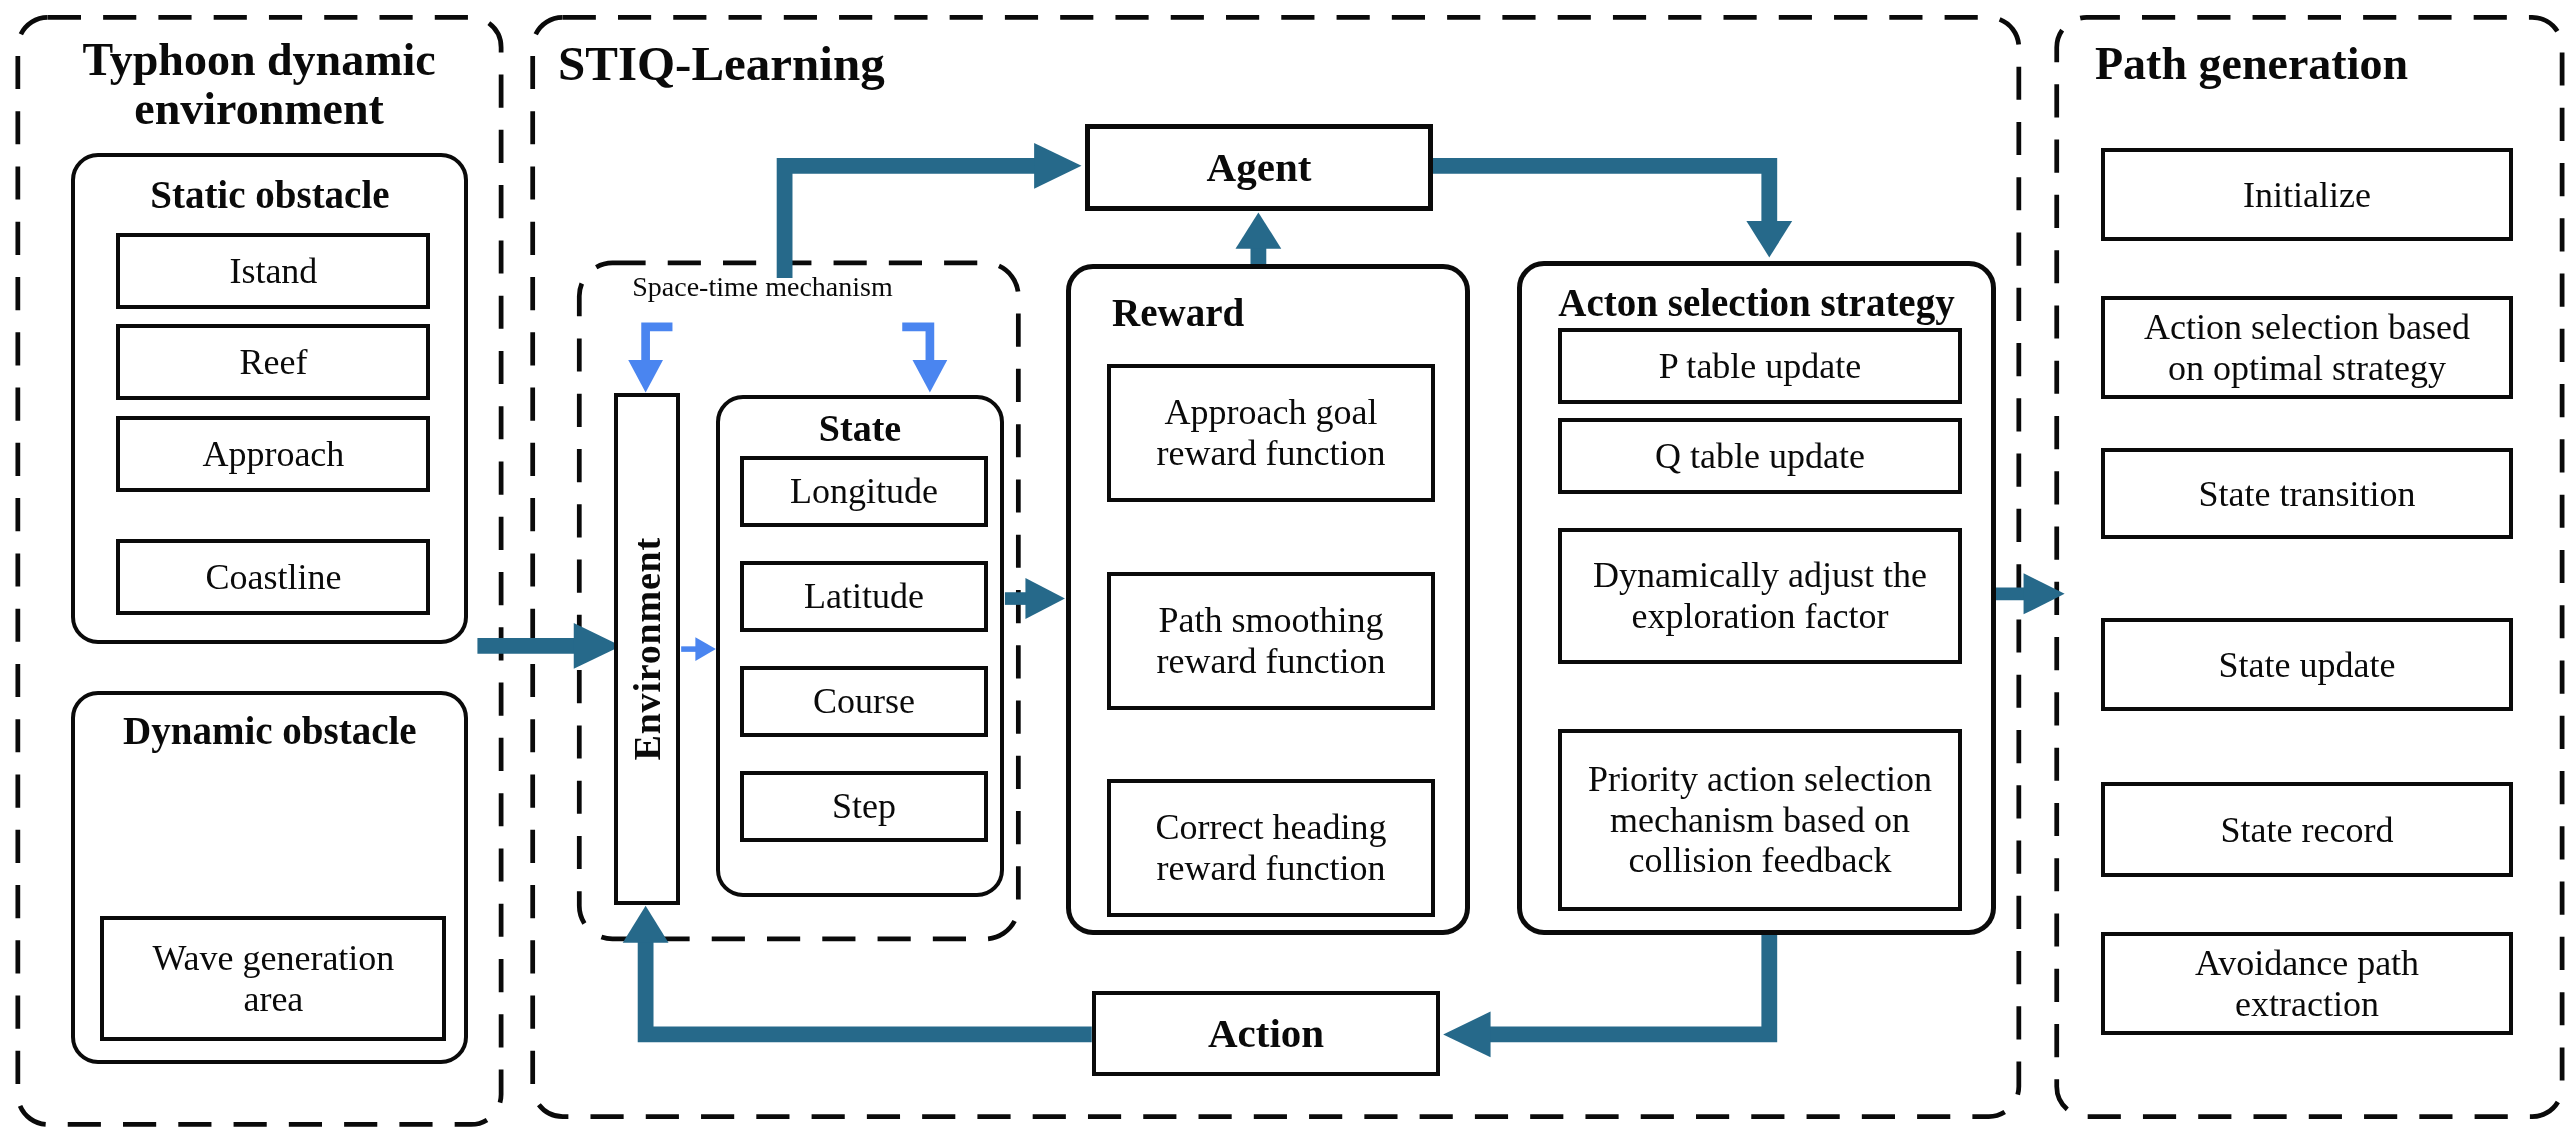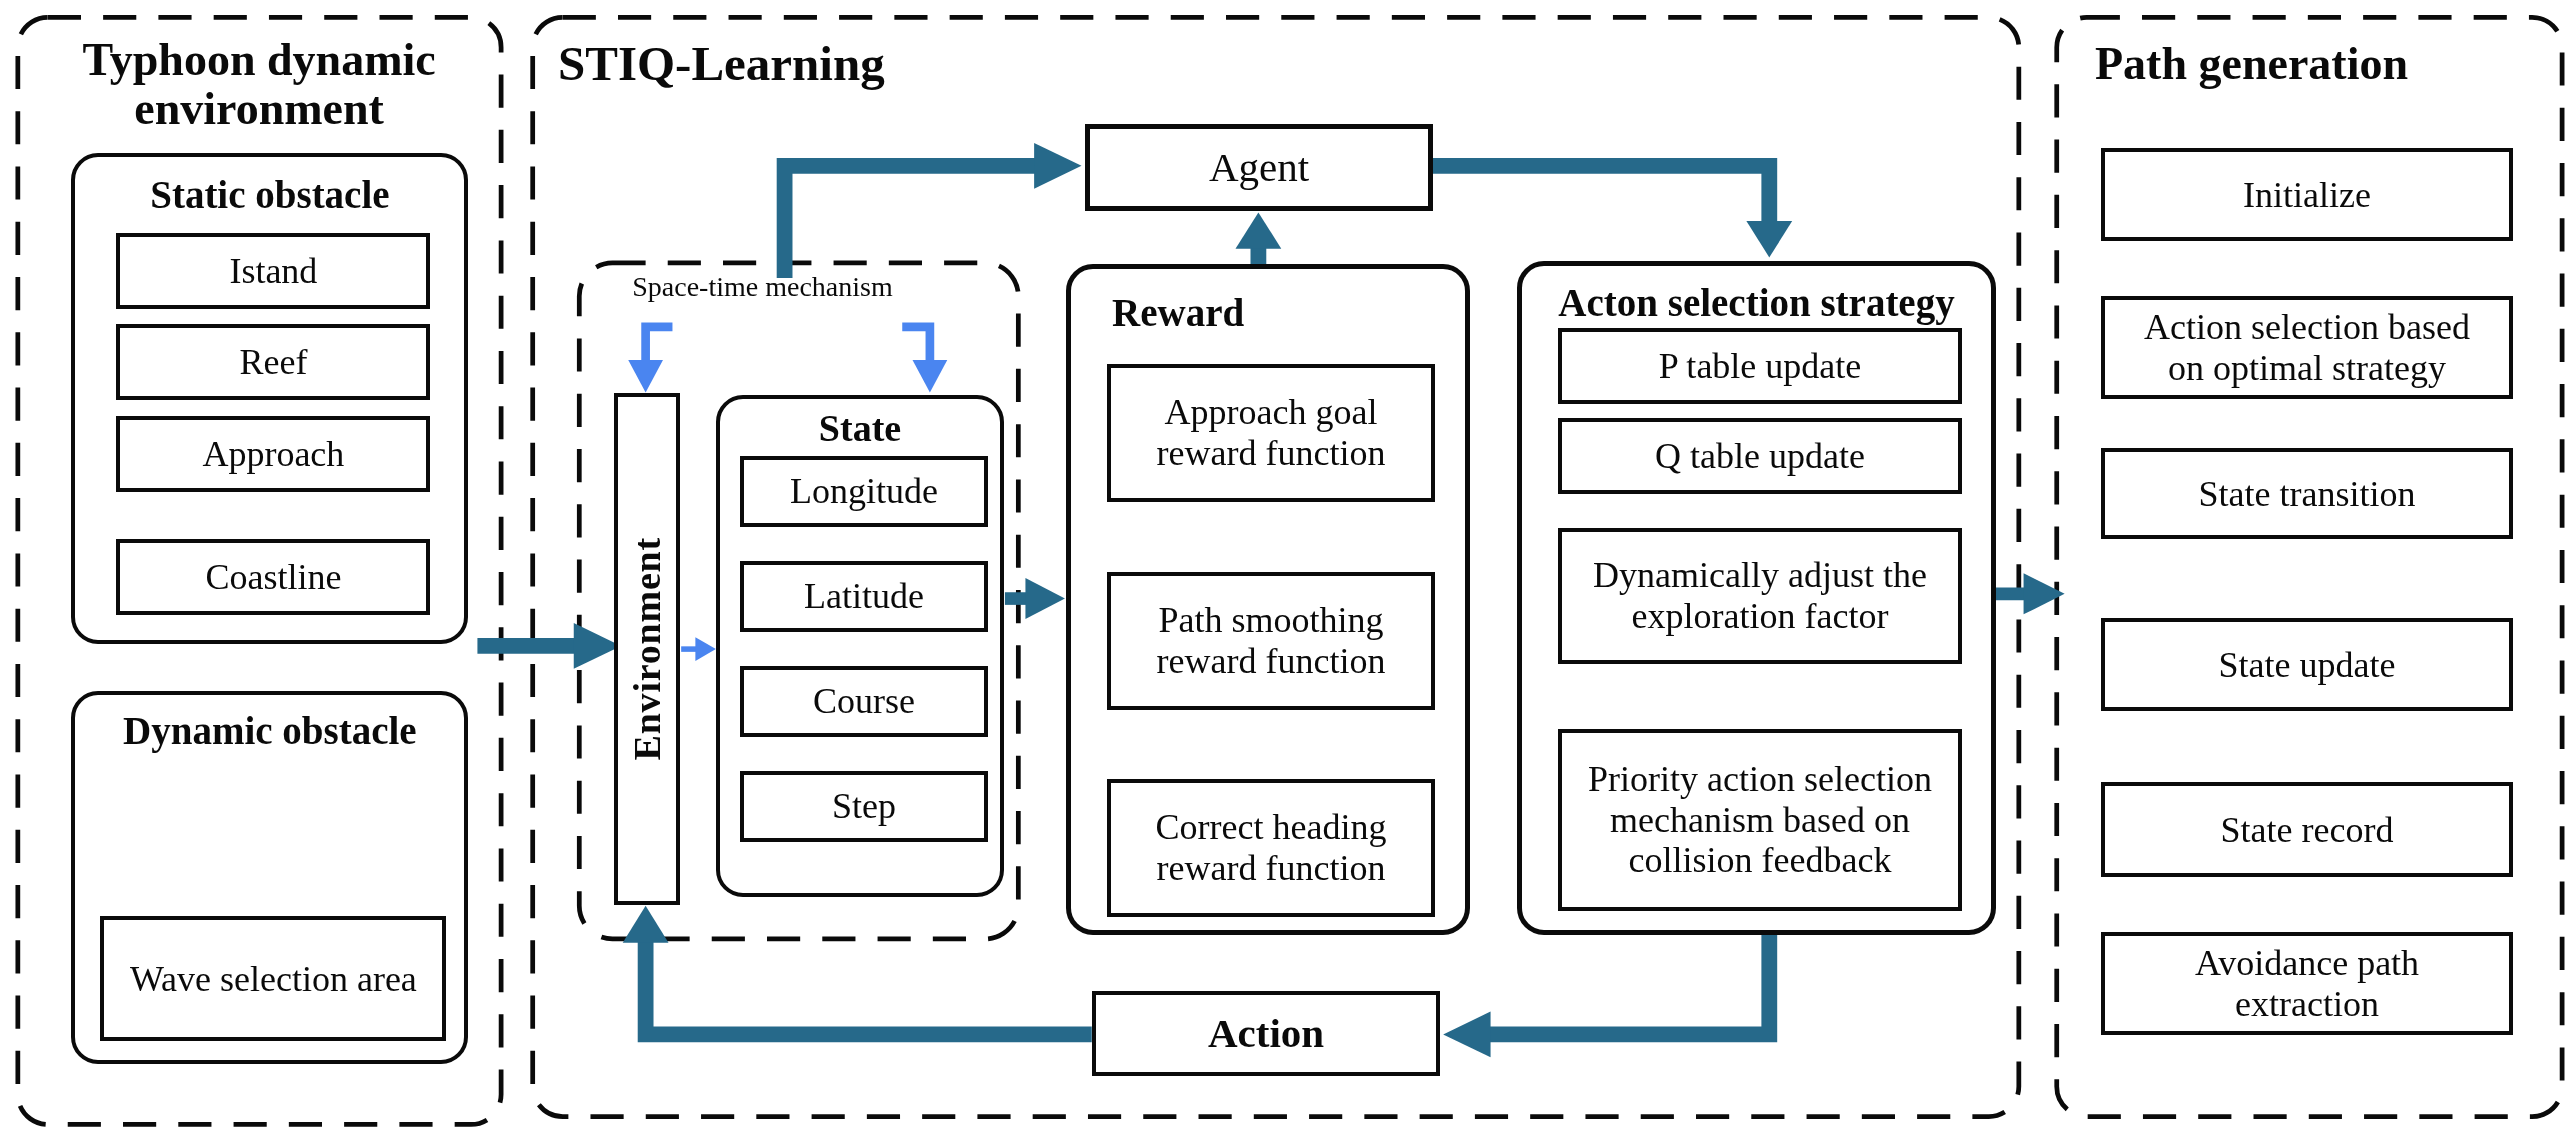"Agent" span { font-weight: normal -> bold }
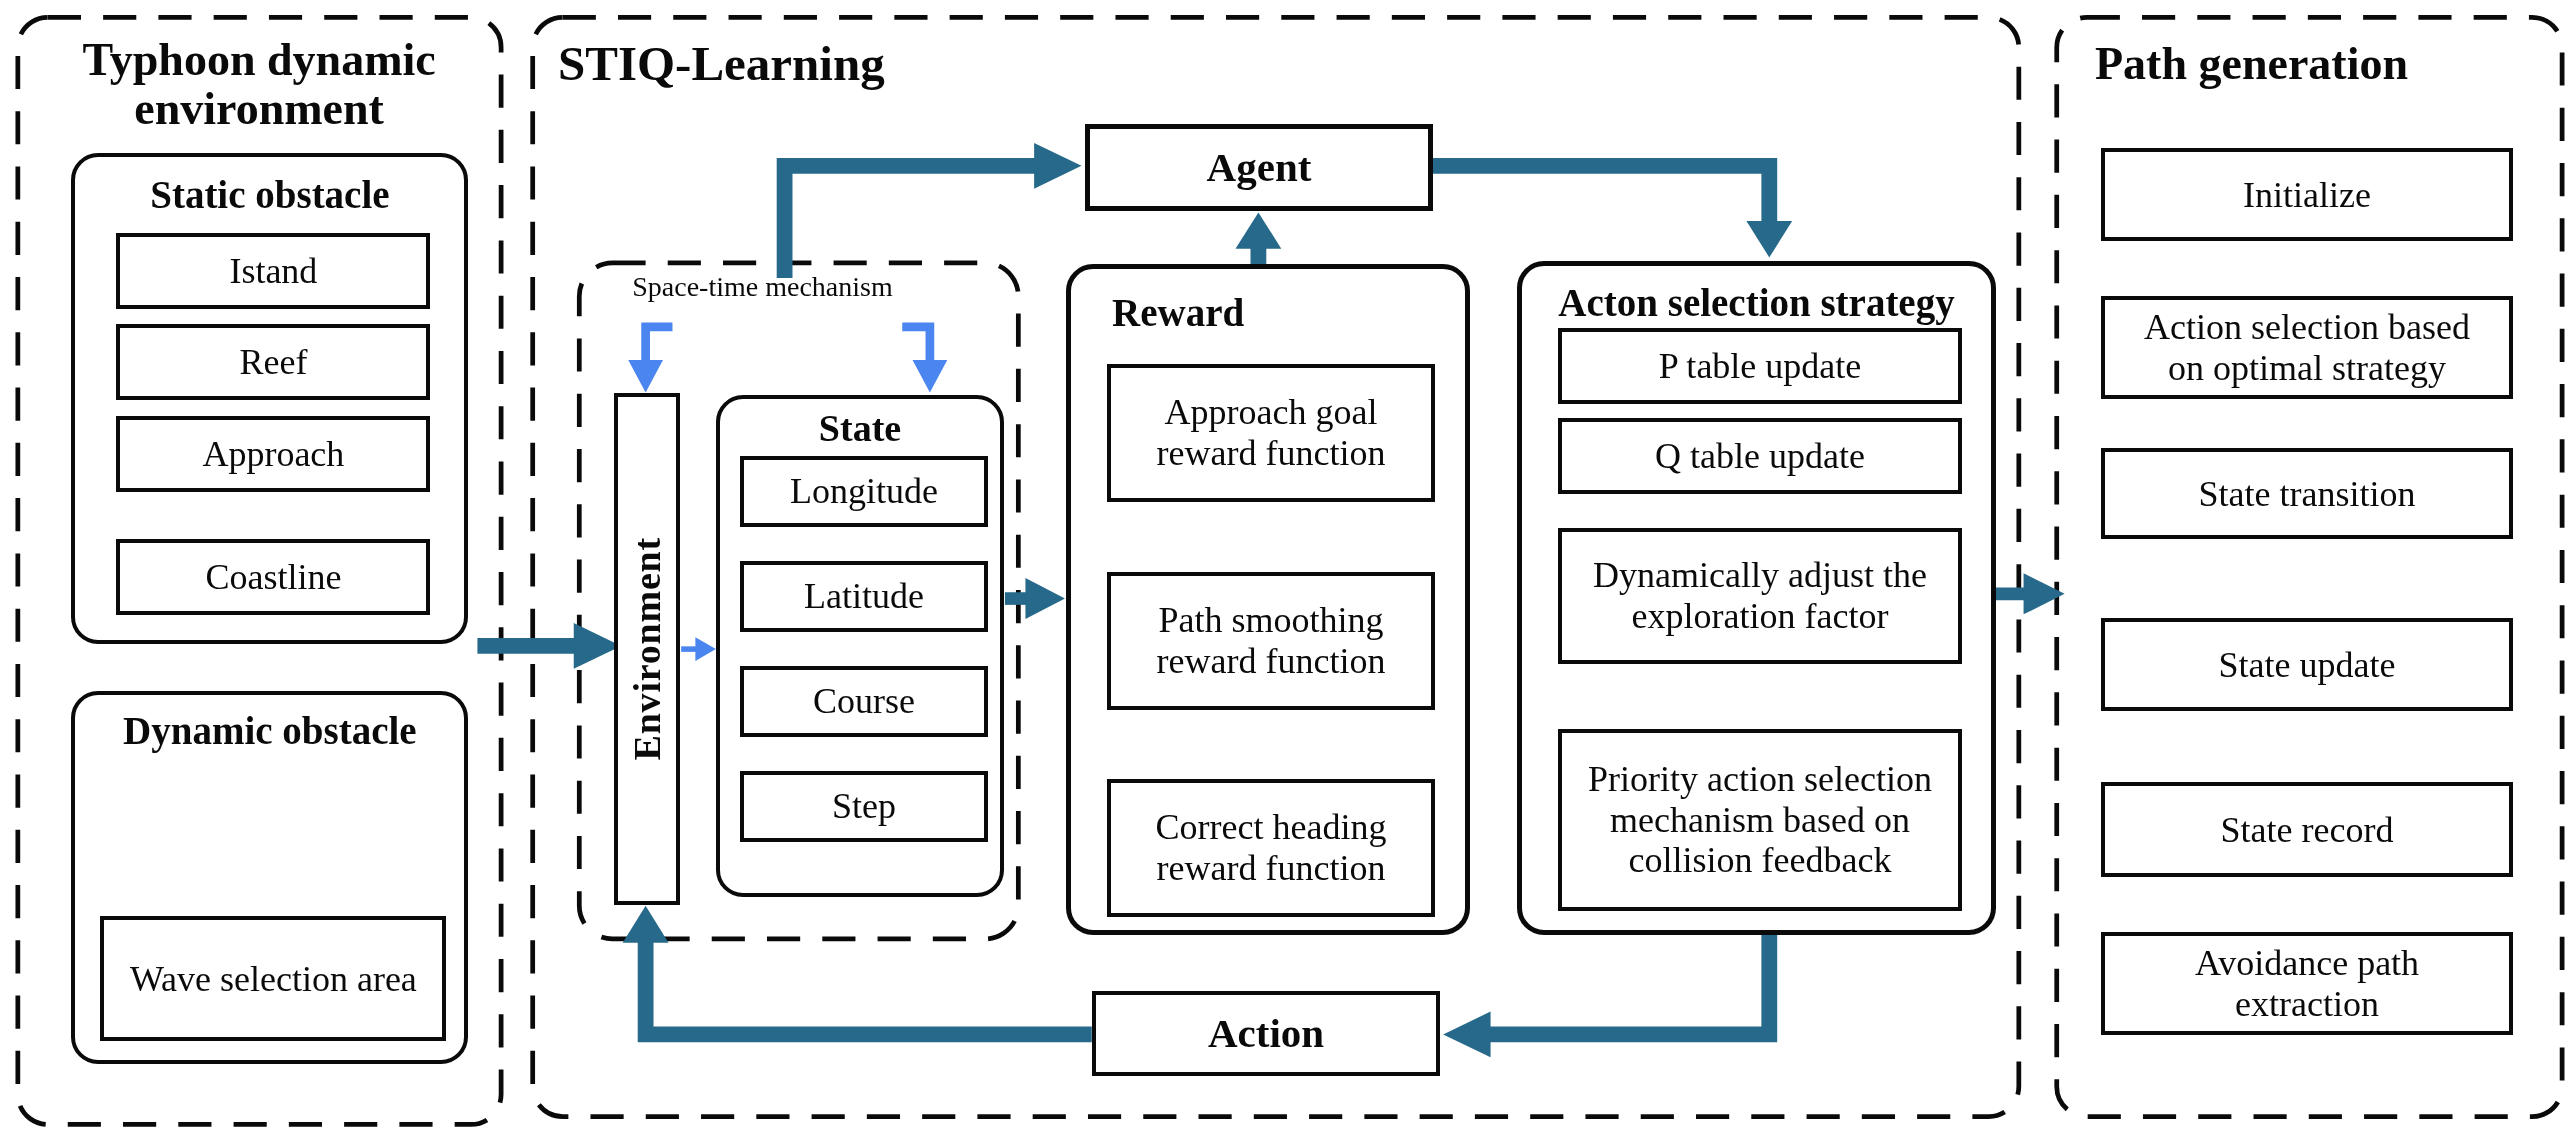"Wave selection area" div.abs { text: selection -> generation }
